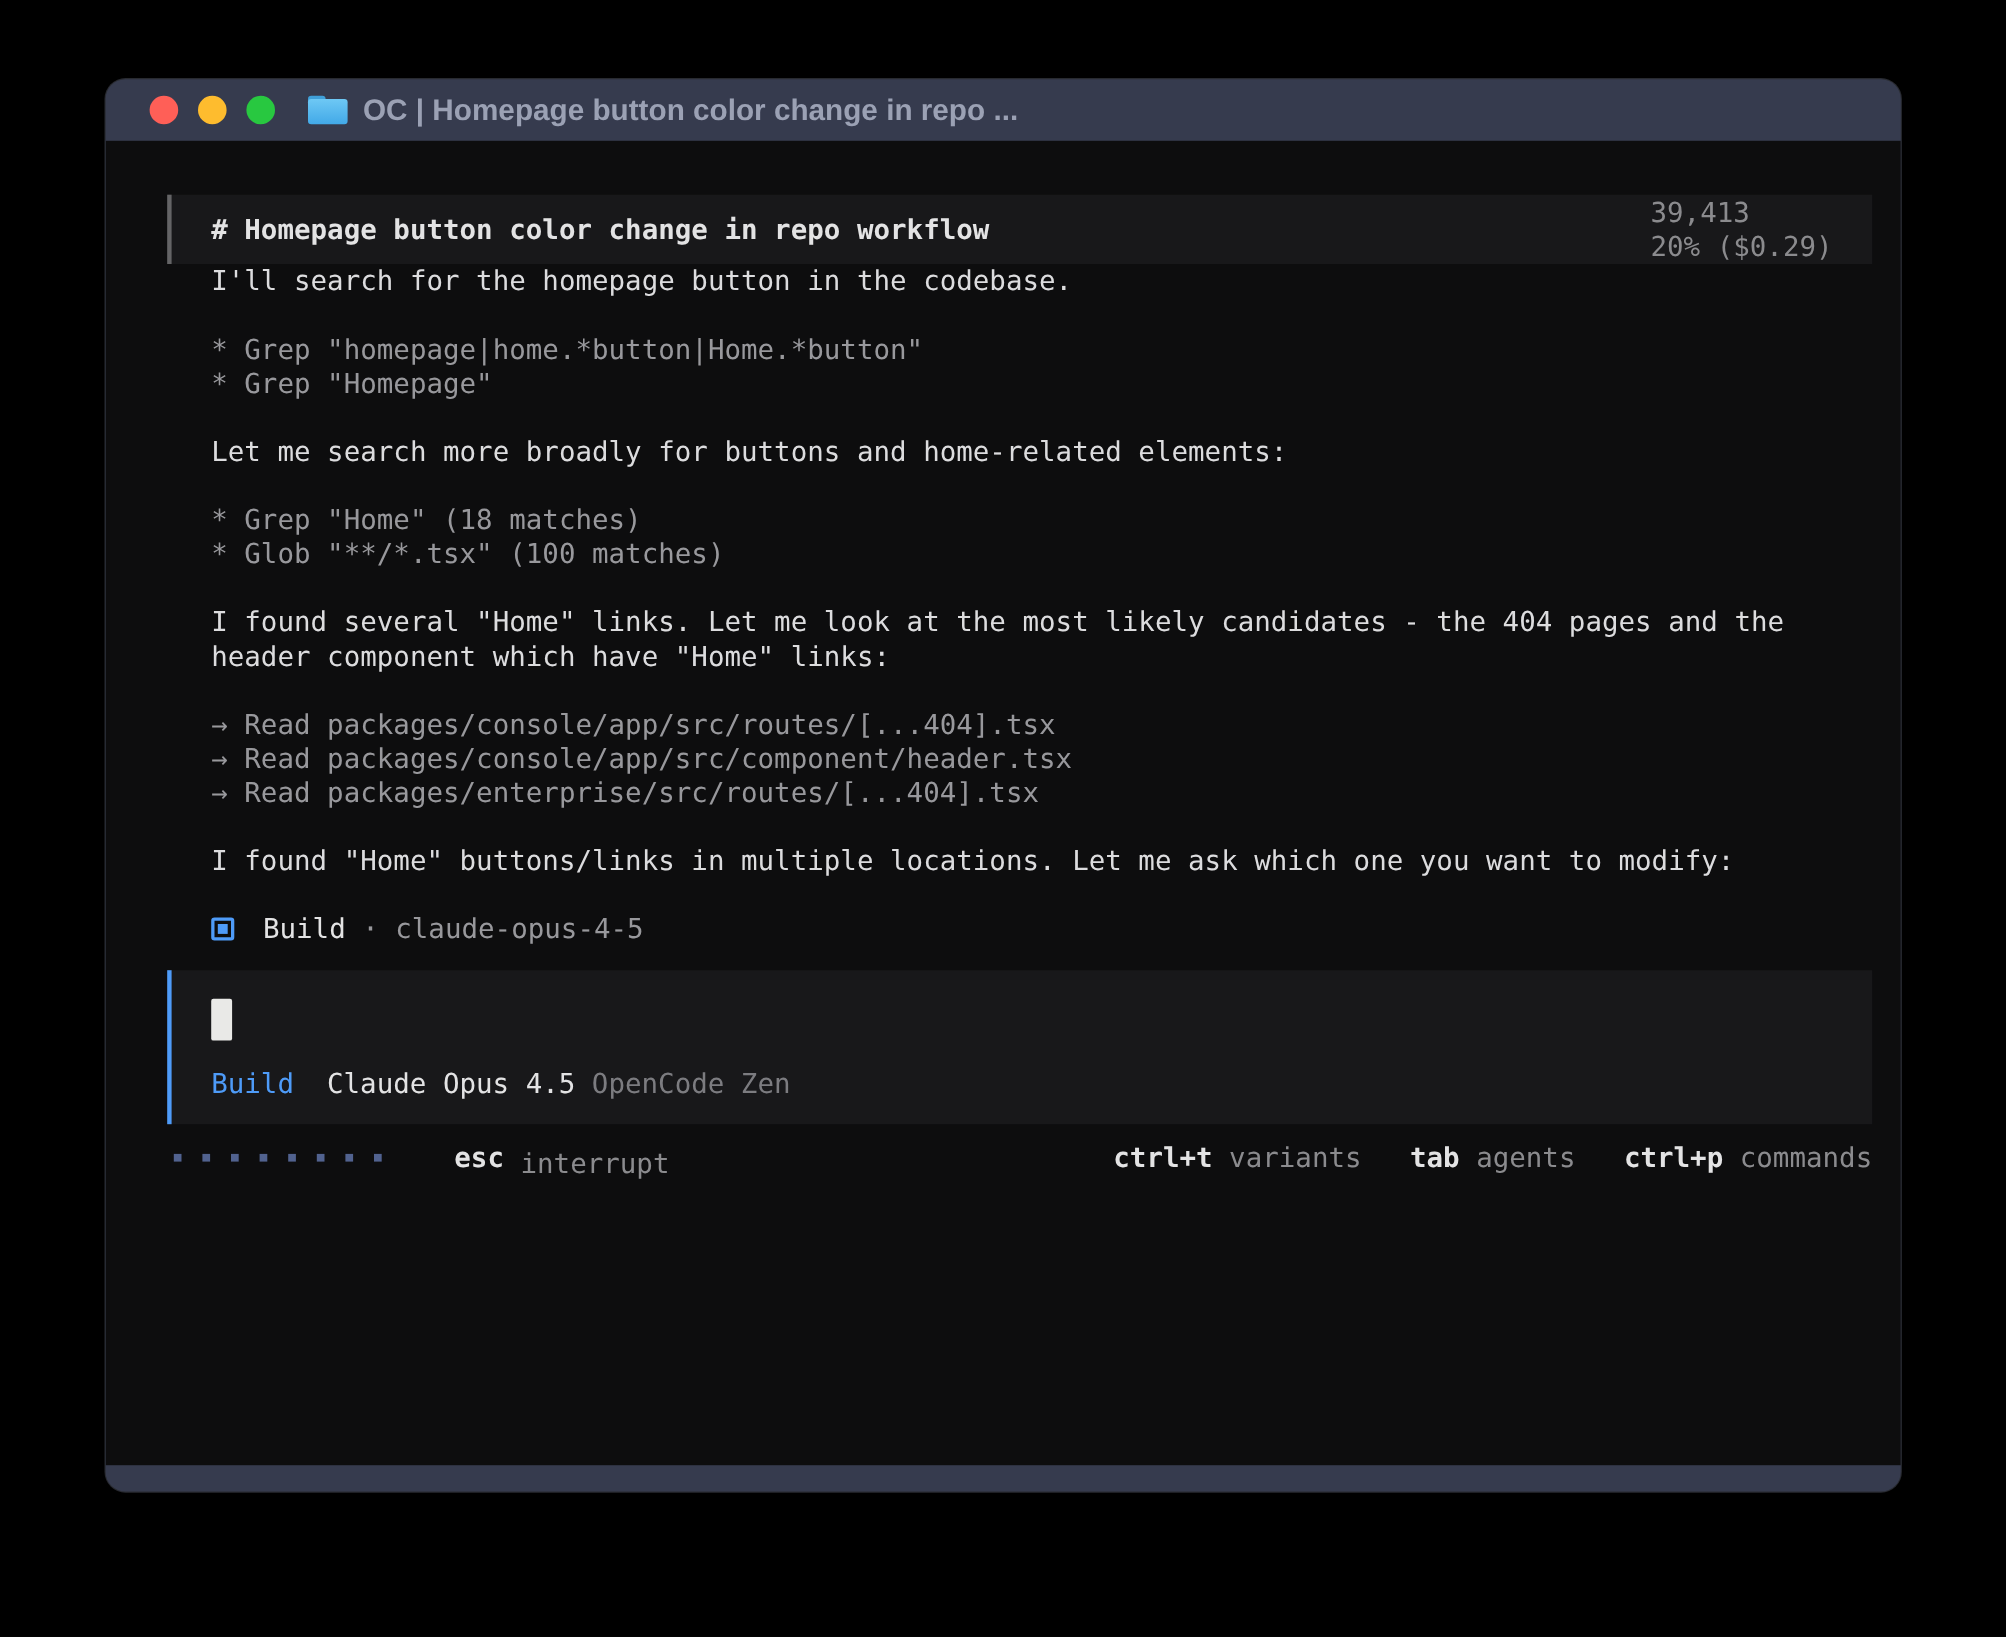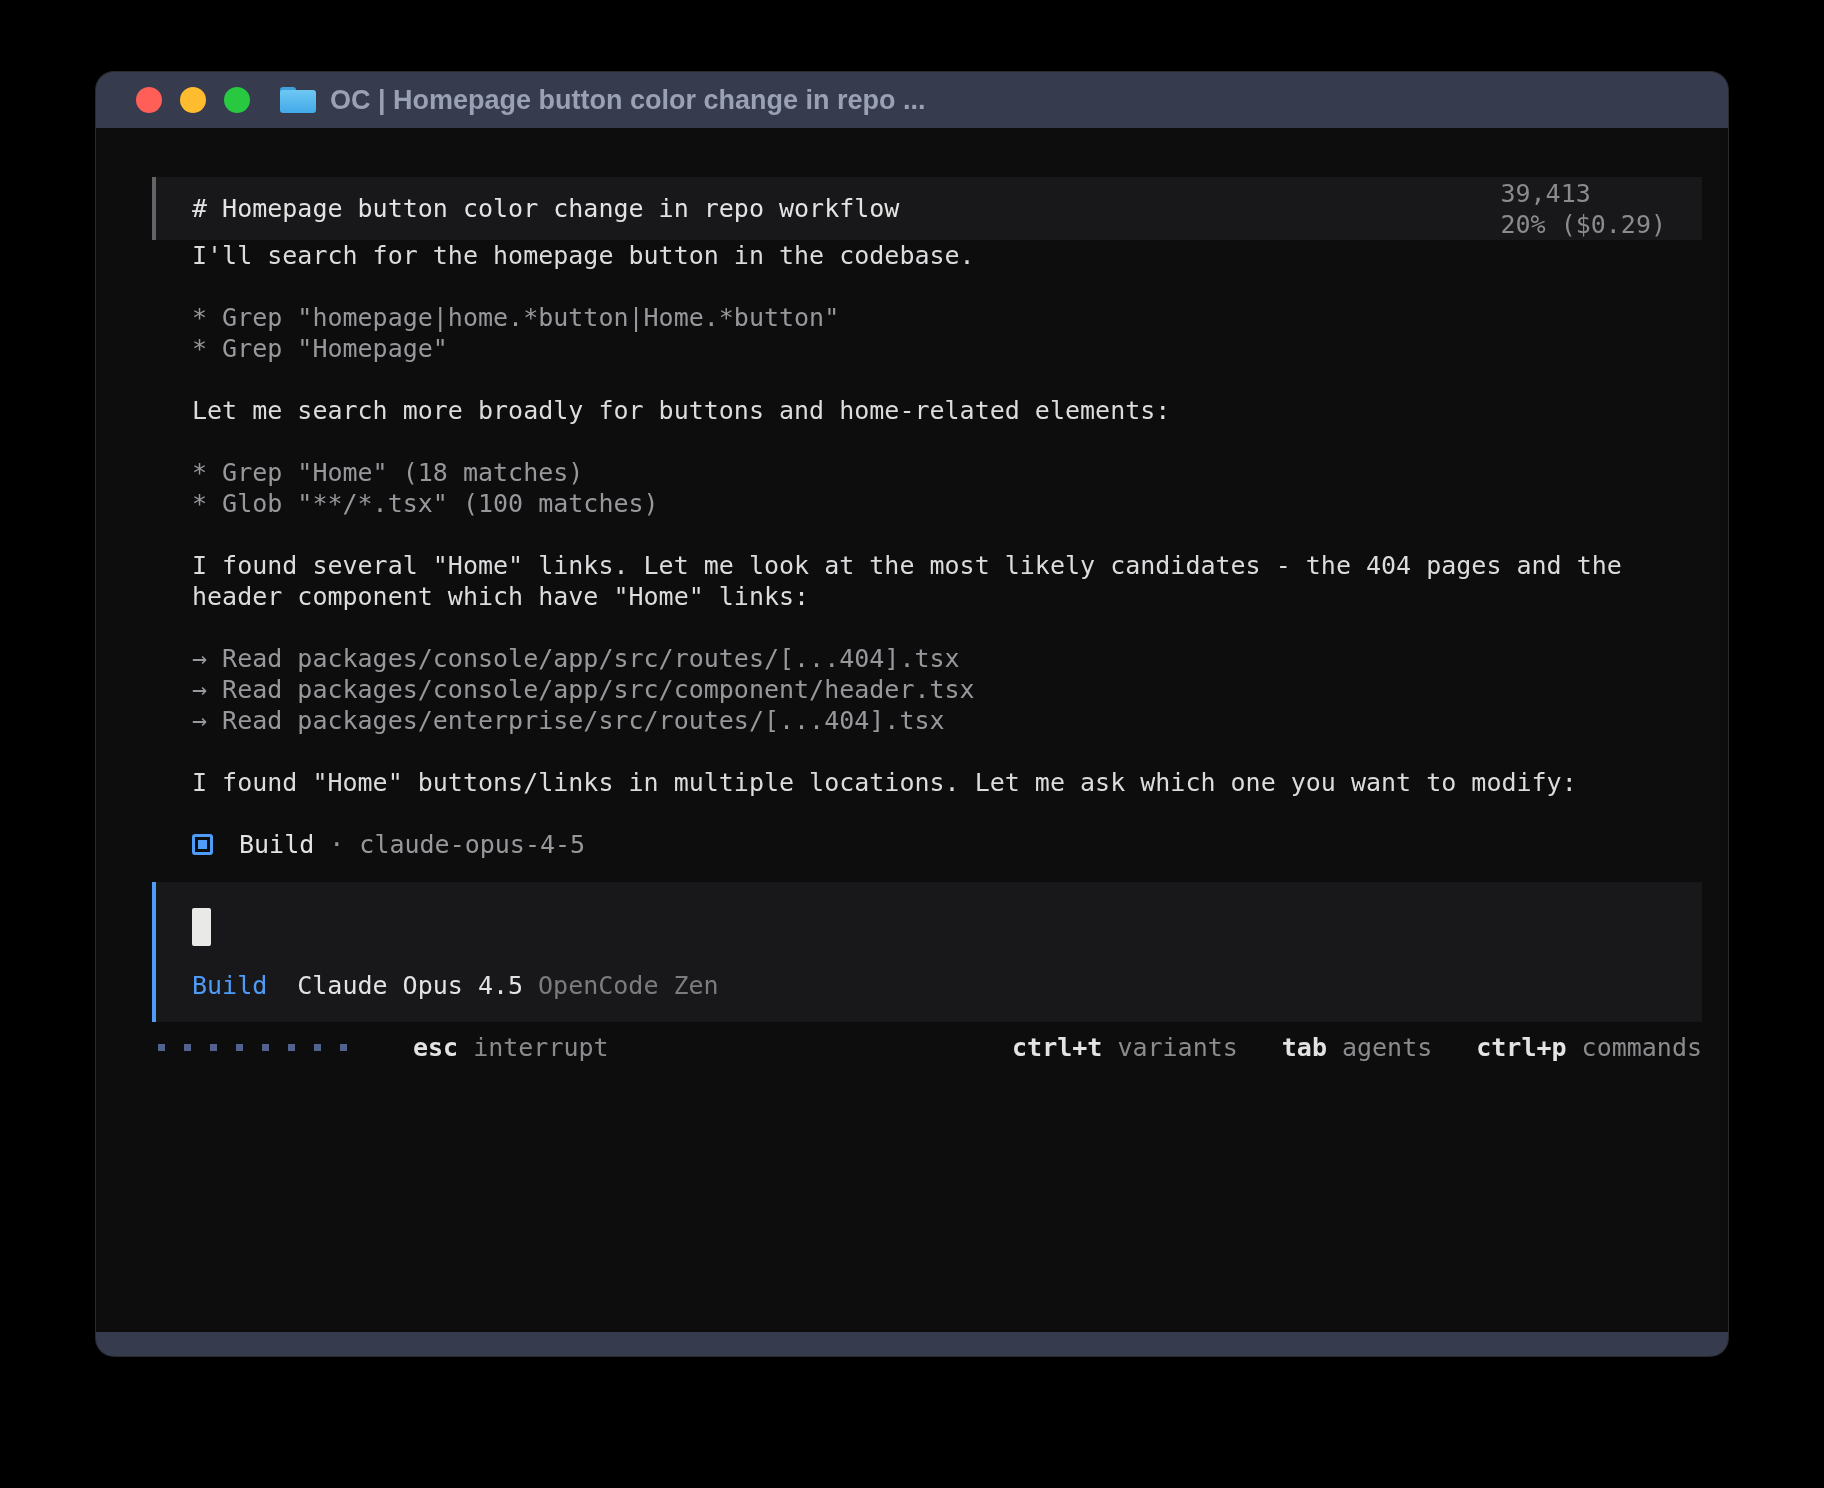"# Homepage button color change" .session-header .stitle { font-weight: normal -> bold }
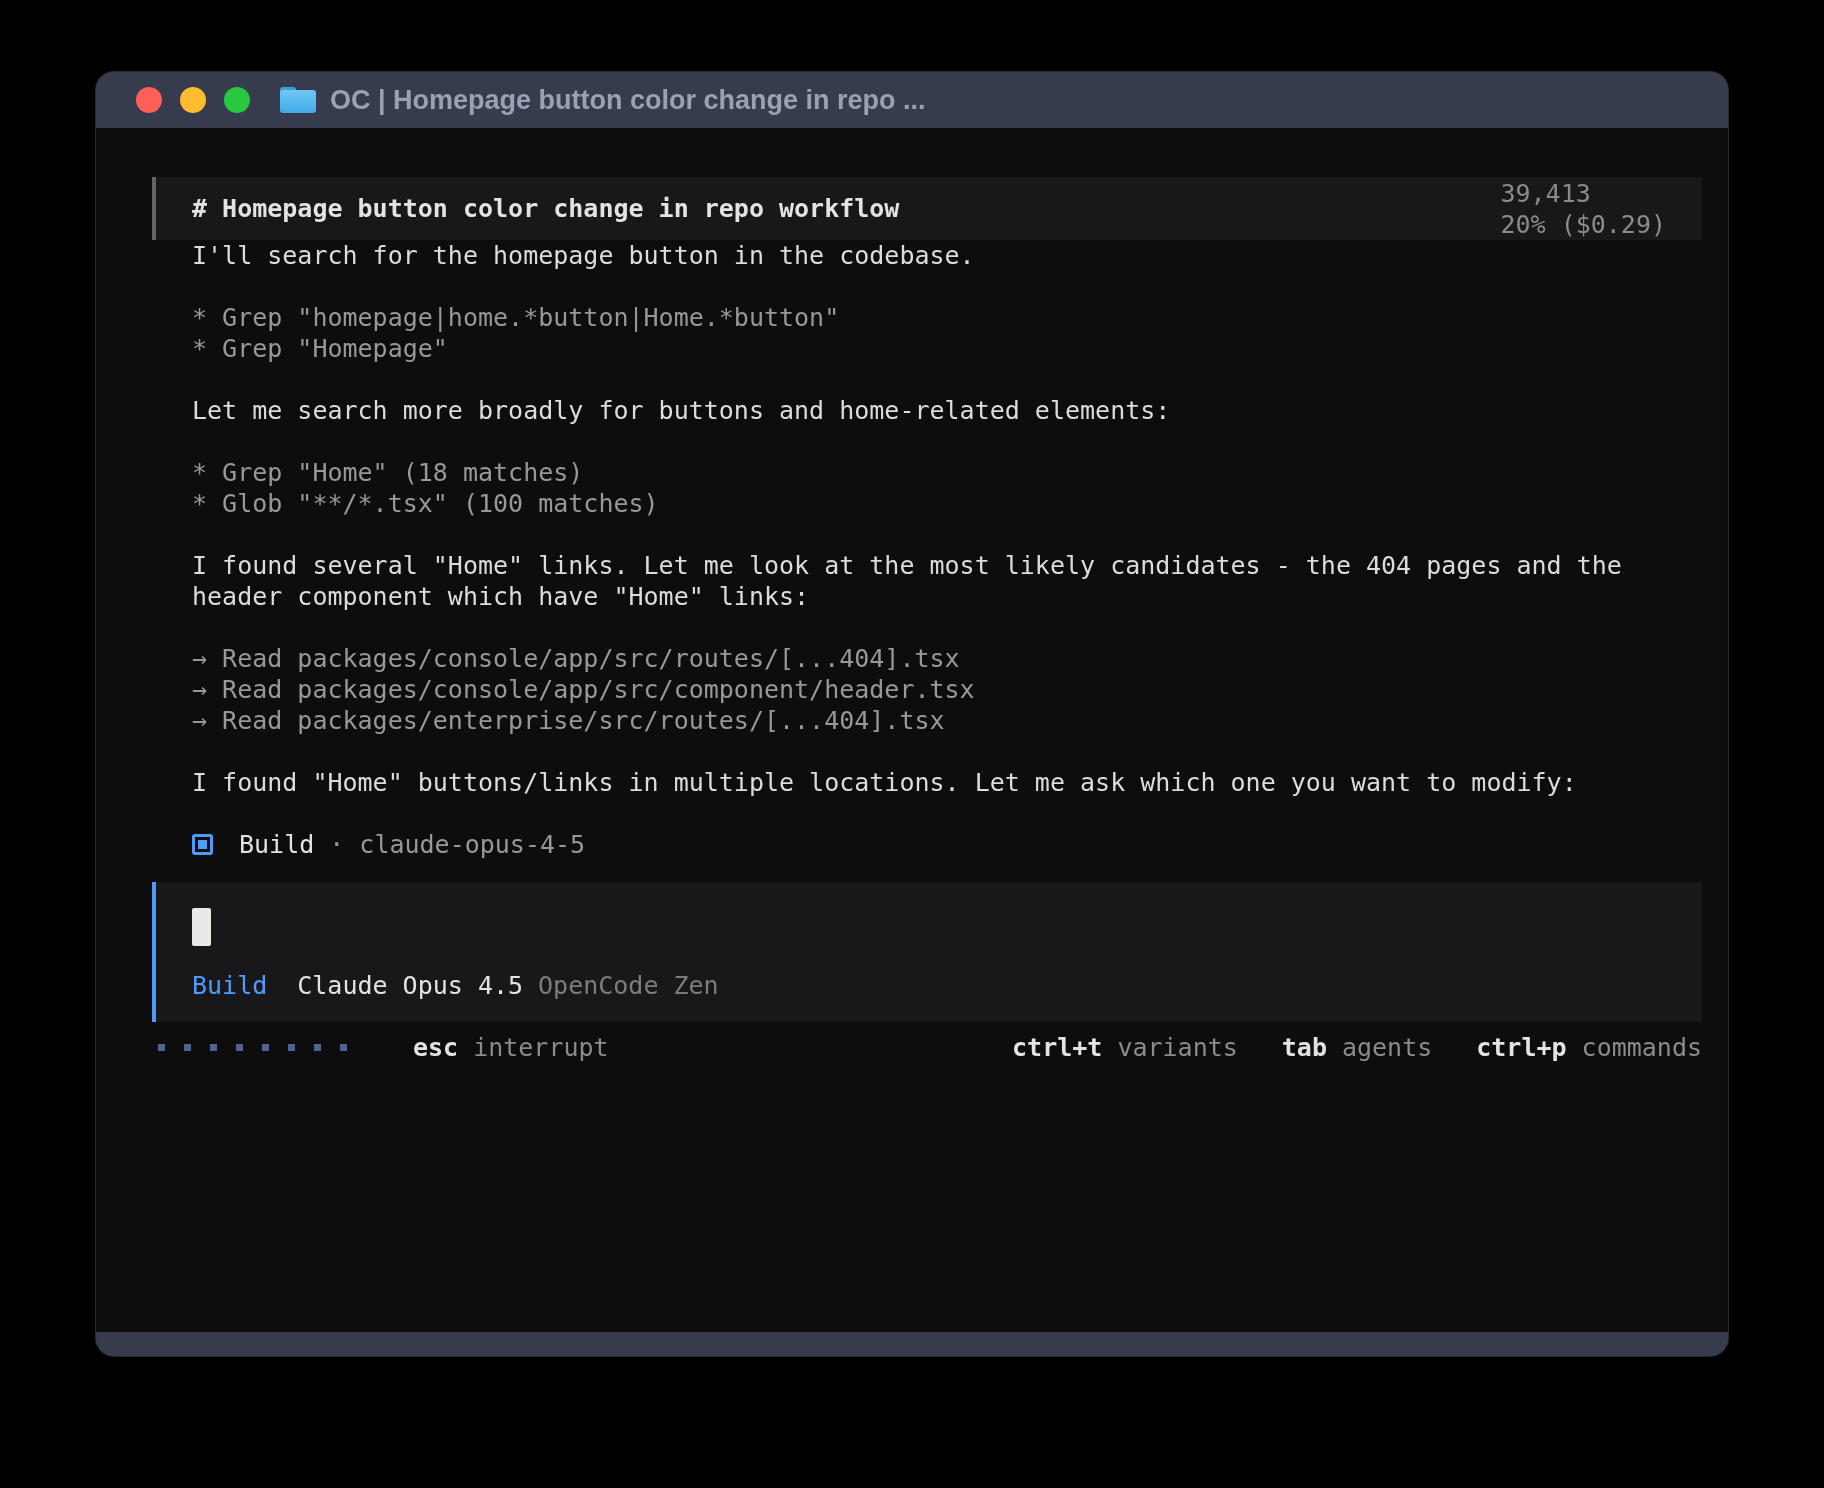"interrupt" .esc-label { margin-top: none -> 10px }
